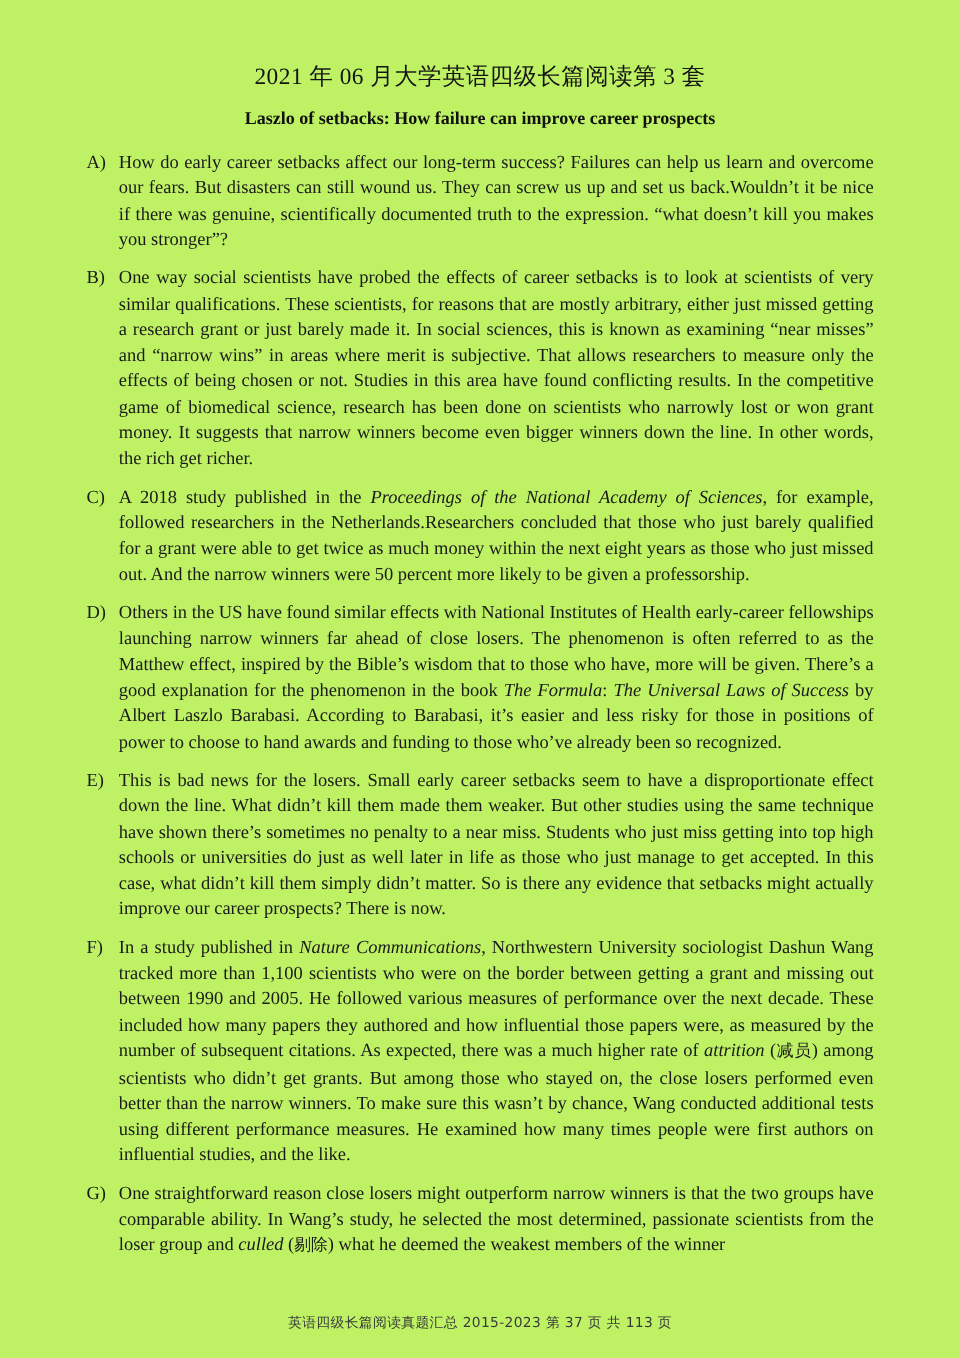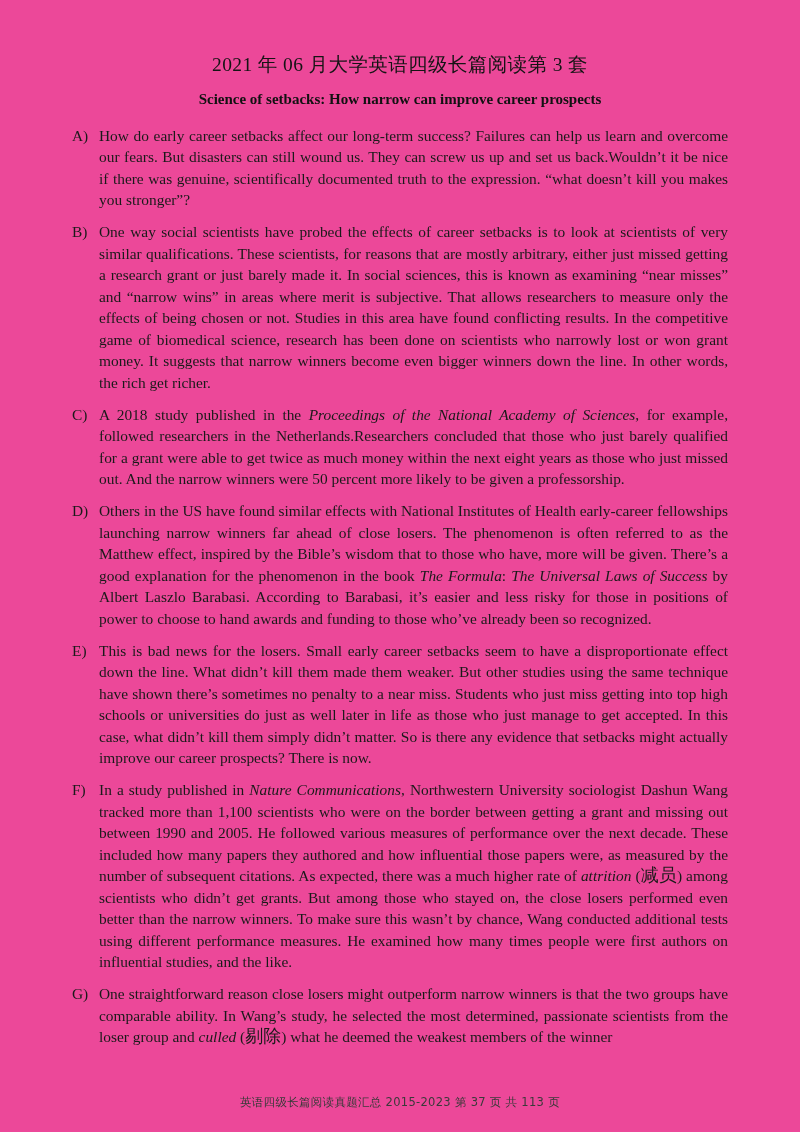"2021 年 06 月大学英语四级长篇阅读第 3" .page { background: #ec4899 -> #bef264 }
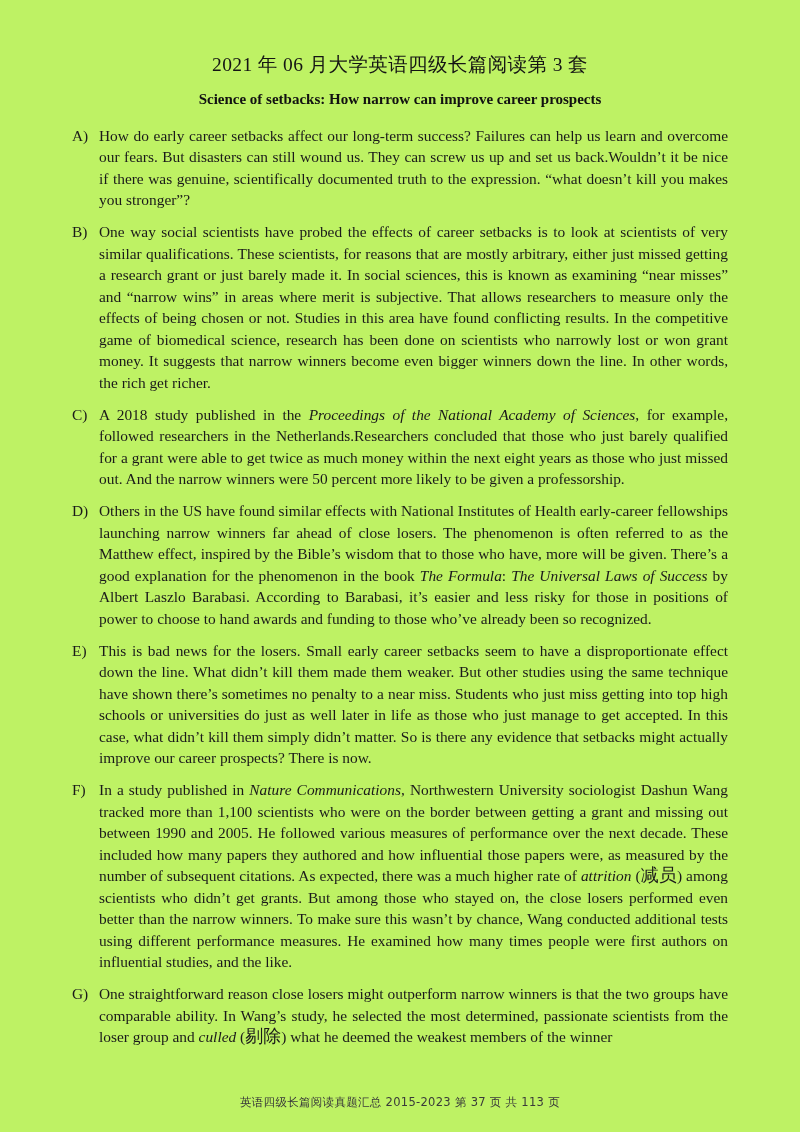"Science of setbacks: How narrow" h2.doc-subtitle { text: Science of setbacks: How narrow -> Laszlo of setbacks: How failure }
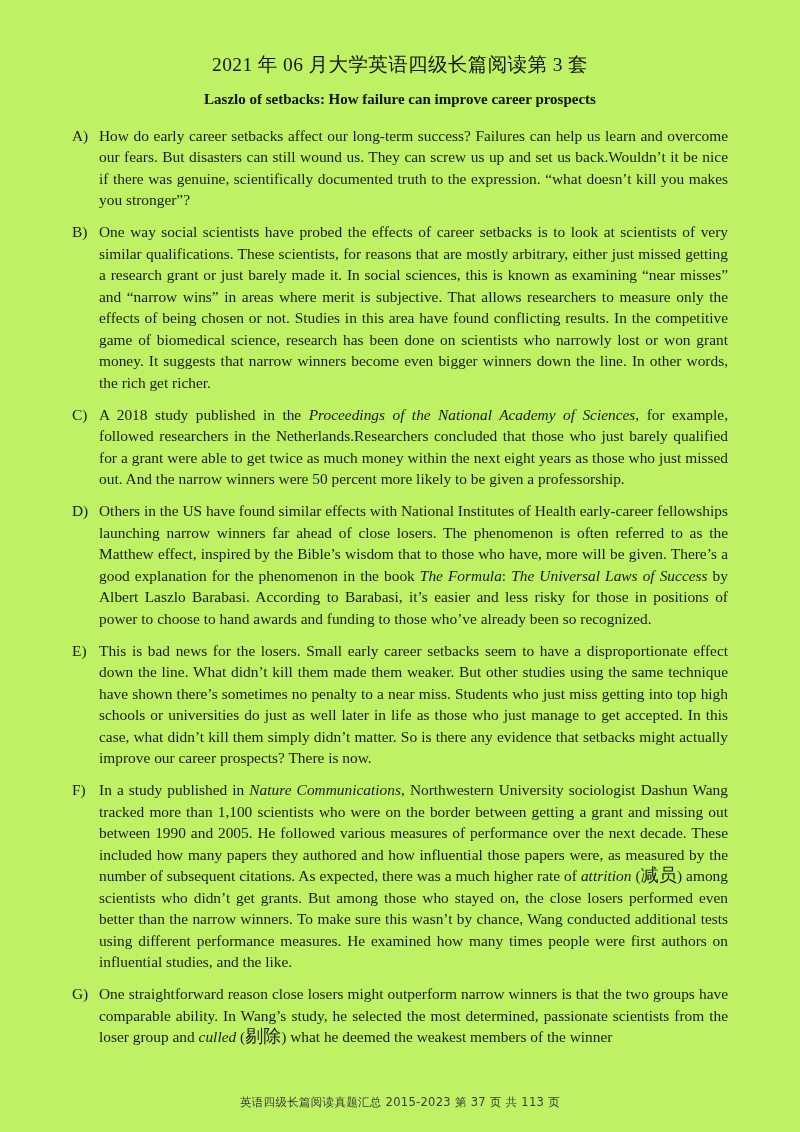"减员" .cn { font-size: 18px -> 14px }
